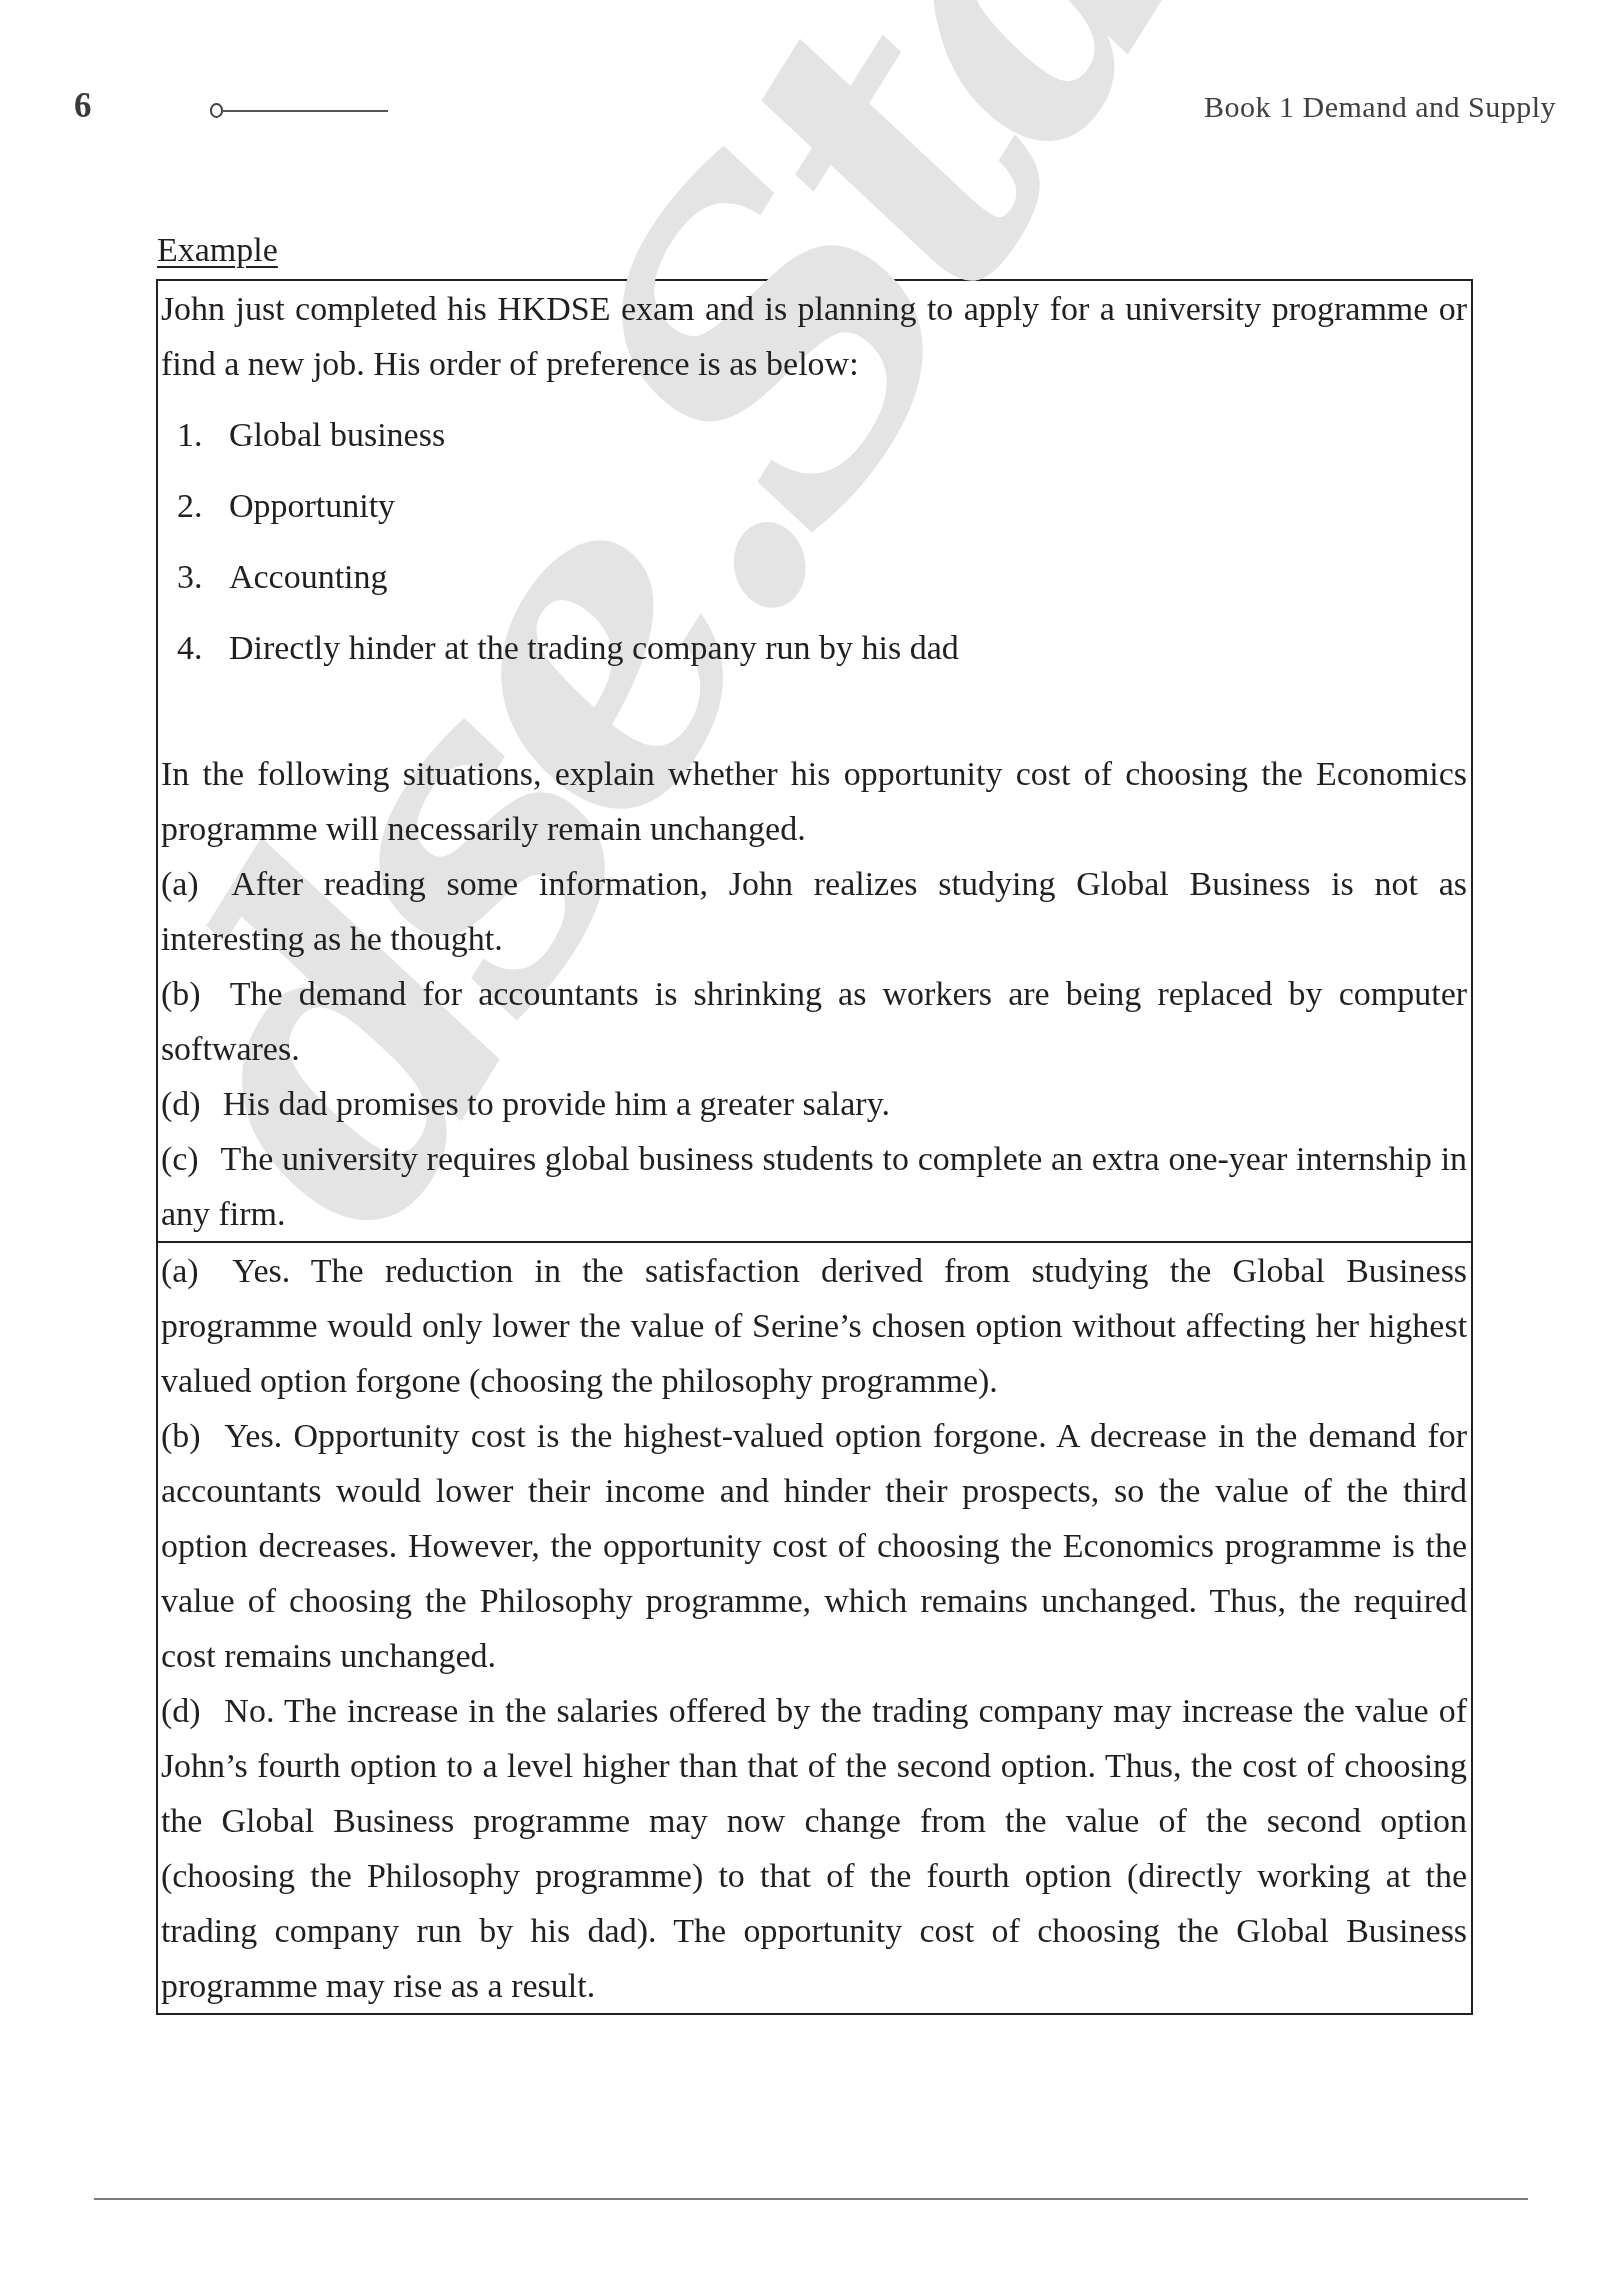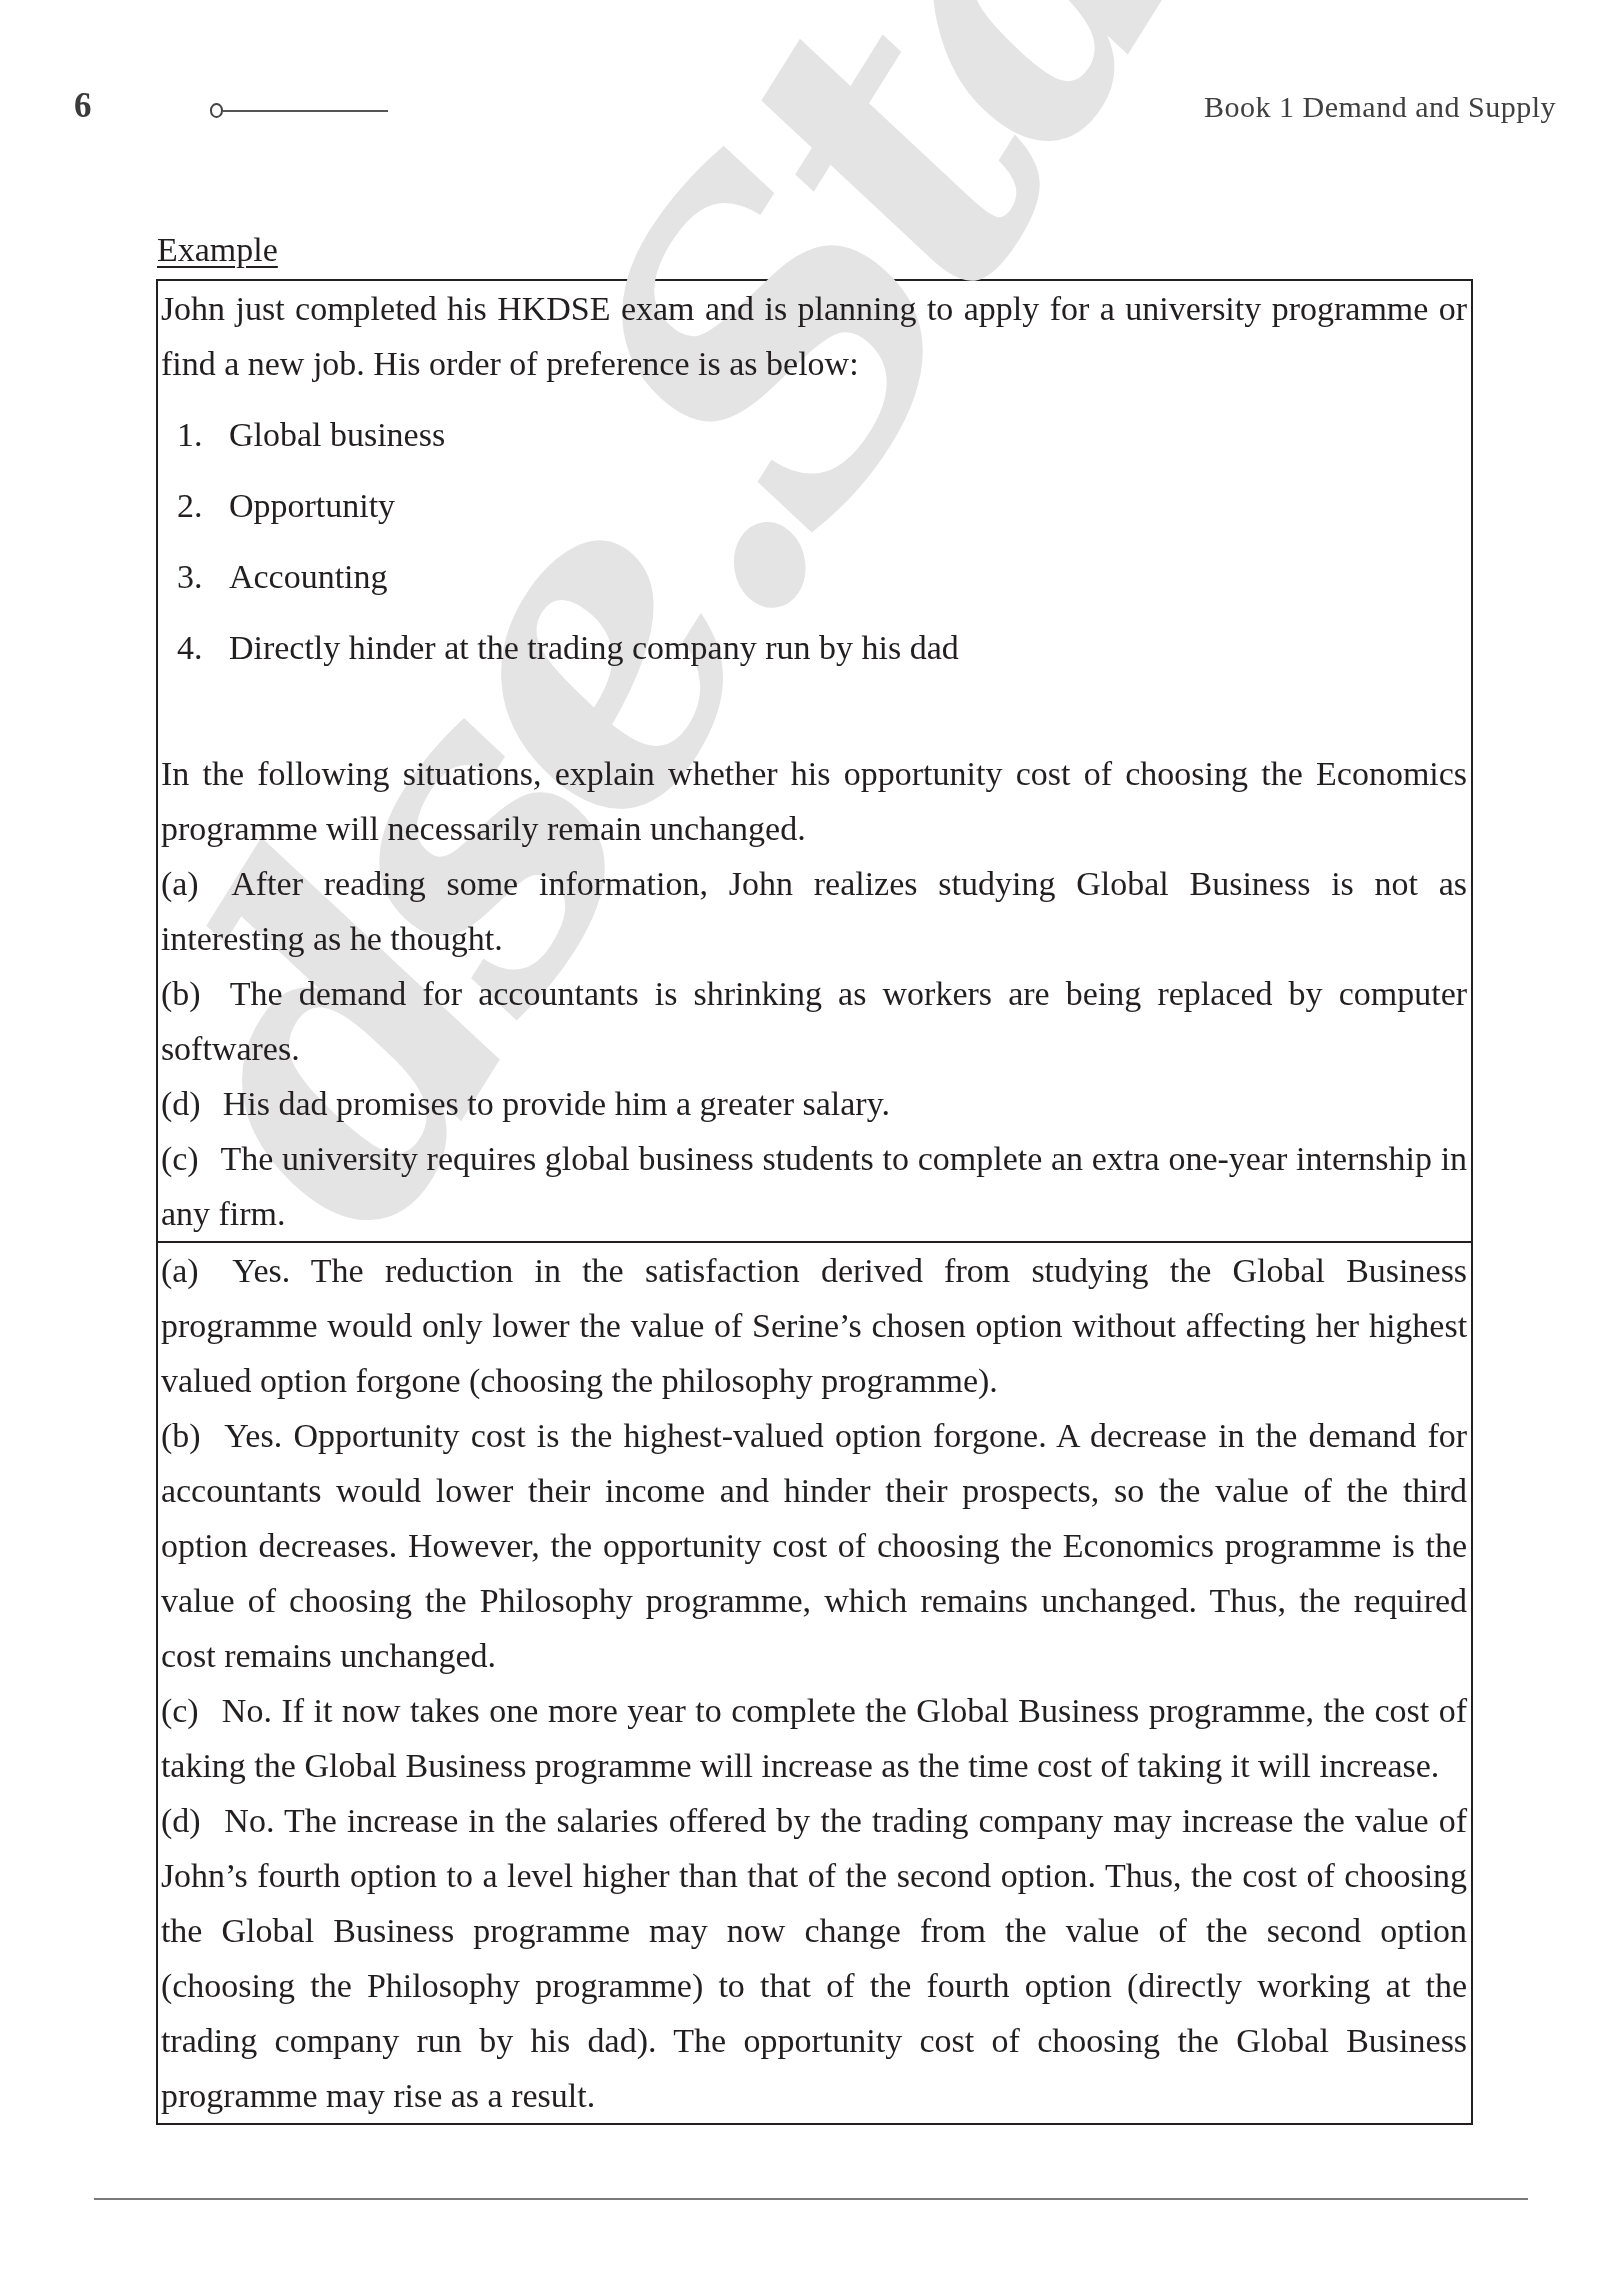"(c) No. If it now" p.para { html: <p><span>(c)</span> <span>No. If it now takes one more year to complete the Global Business programme, the cost of taking the Global Business programme will increase as the time cost of taking it will increase.</span></p> -> none }
